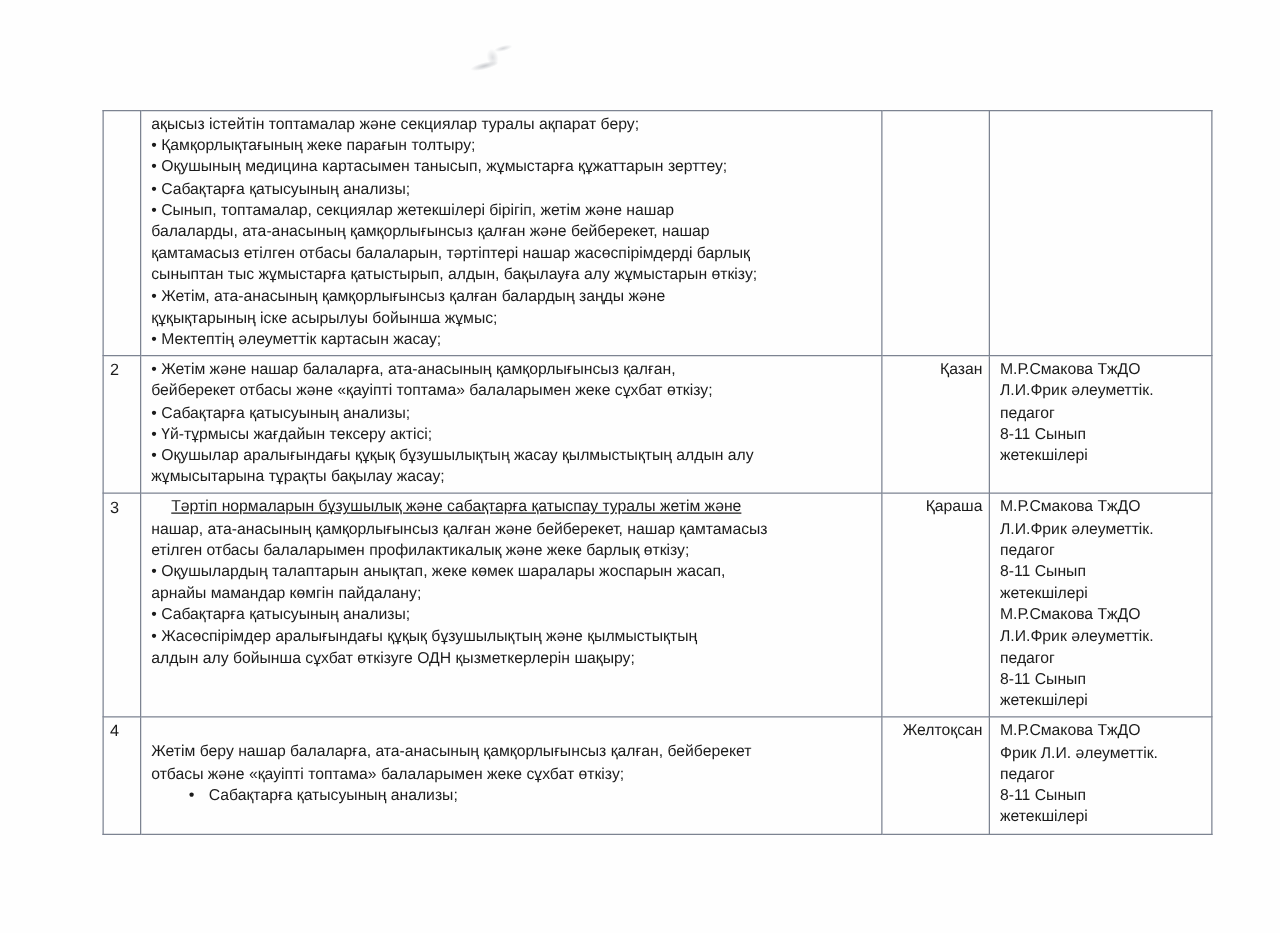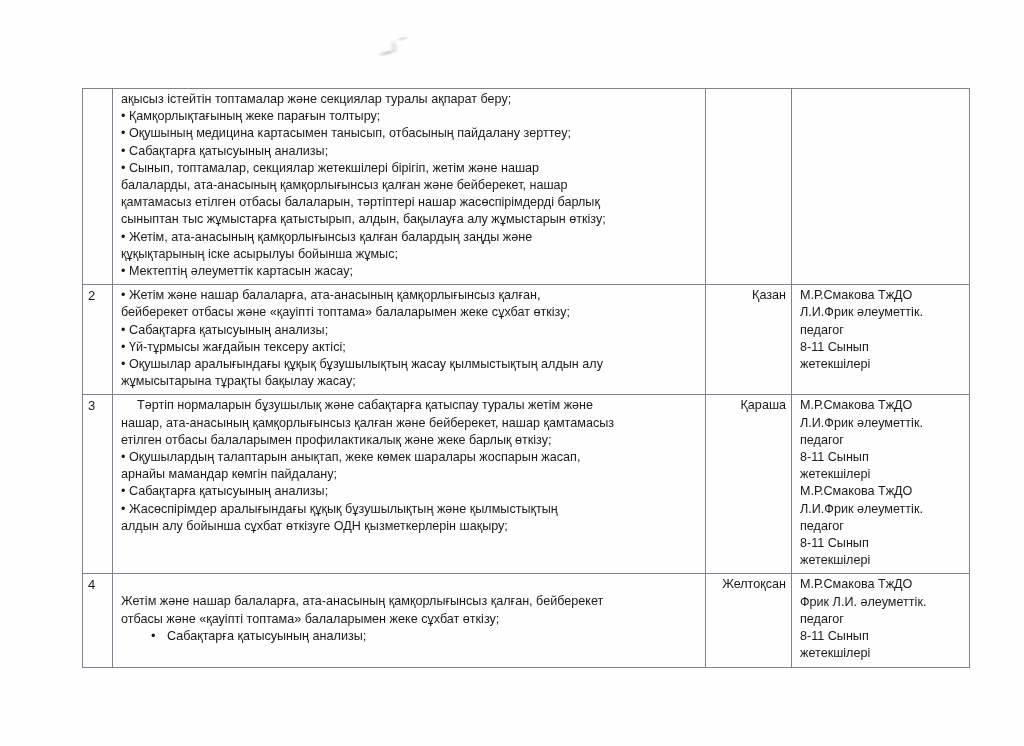"• Оқушының медицина картасымен танысып," span.line { text: отбасының пайдалану -> жұмыстарға құжаттарын }
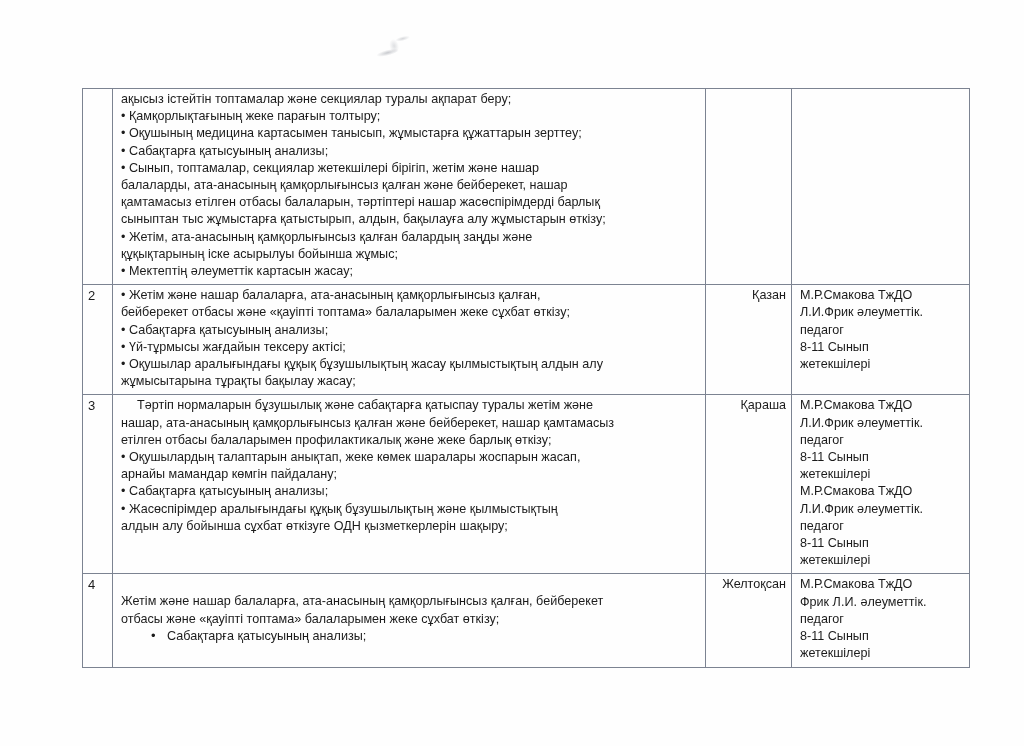"Тәртіп нормаларын бұзушылық және" .line.indent-first { text-decoration: none -> underline }
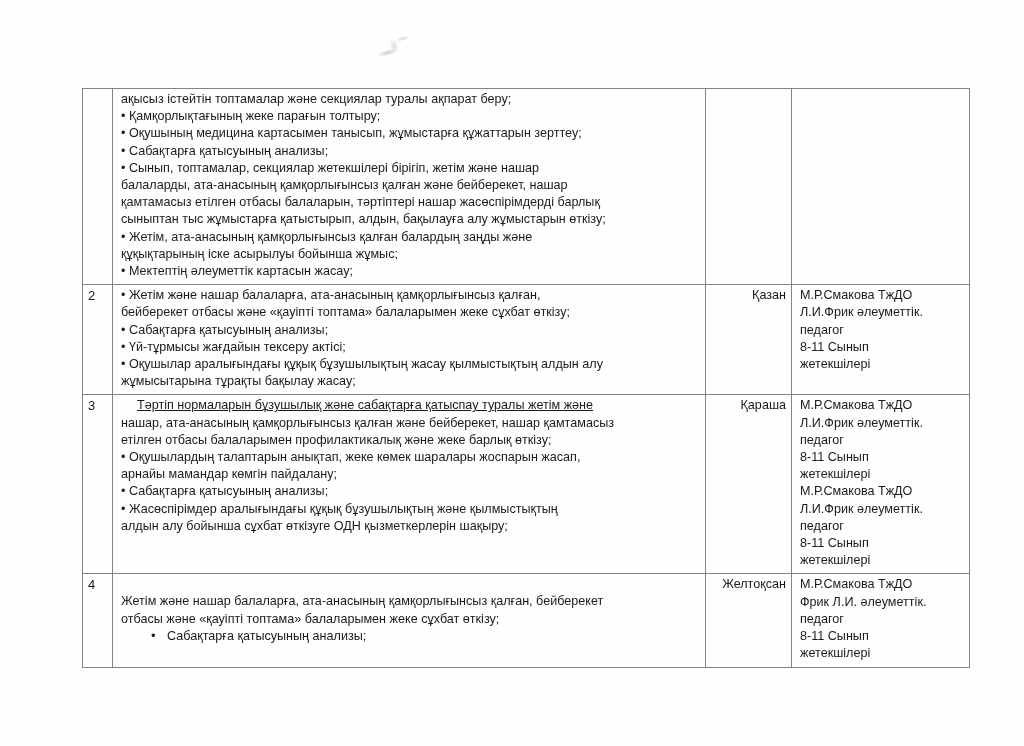"Жетім және нашар балаларға, ата-анасының" span.line { text: және -> беру }
